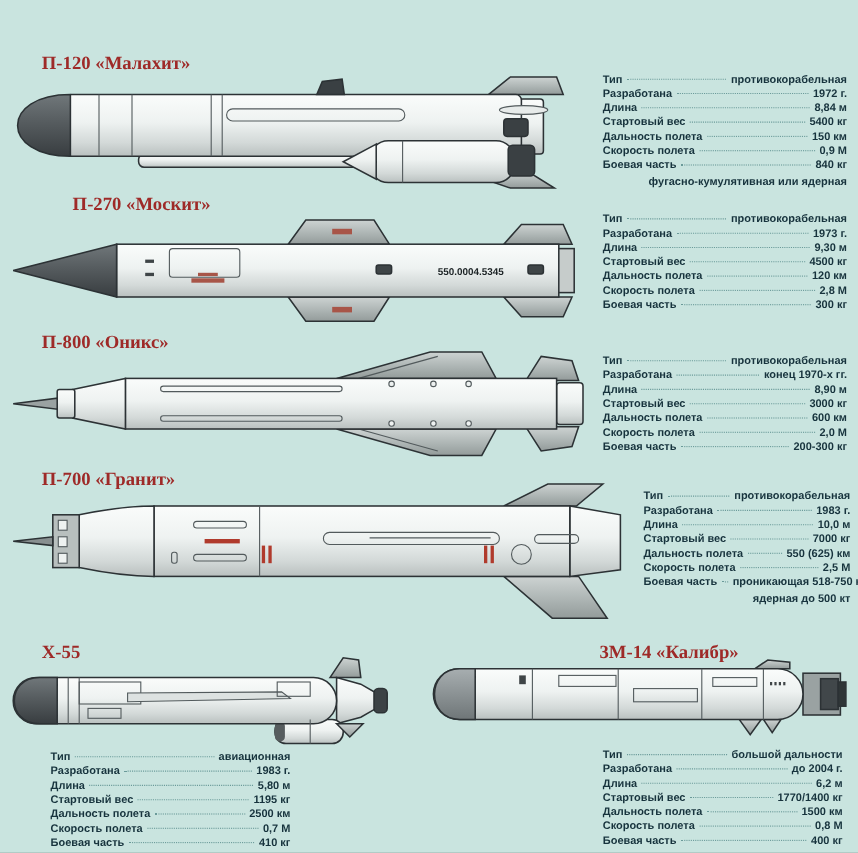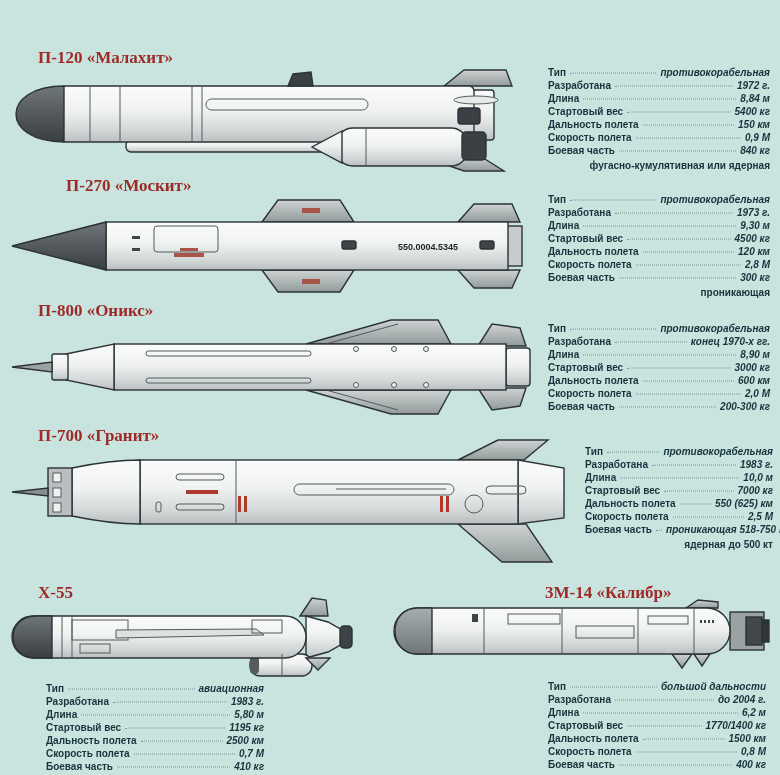"противокорабельная" .spec-row .val { font-style: italic -> none }
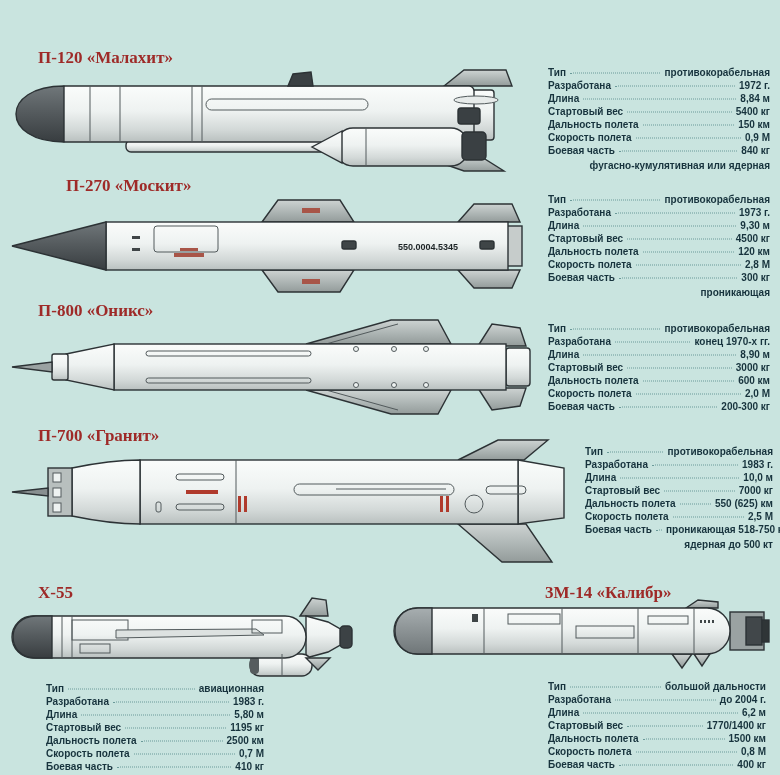"проникающая" div.specs { html: <div>проникающая</div> -> none }
